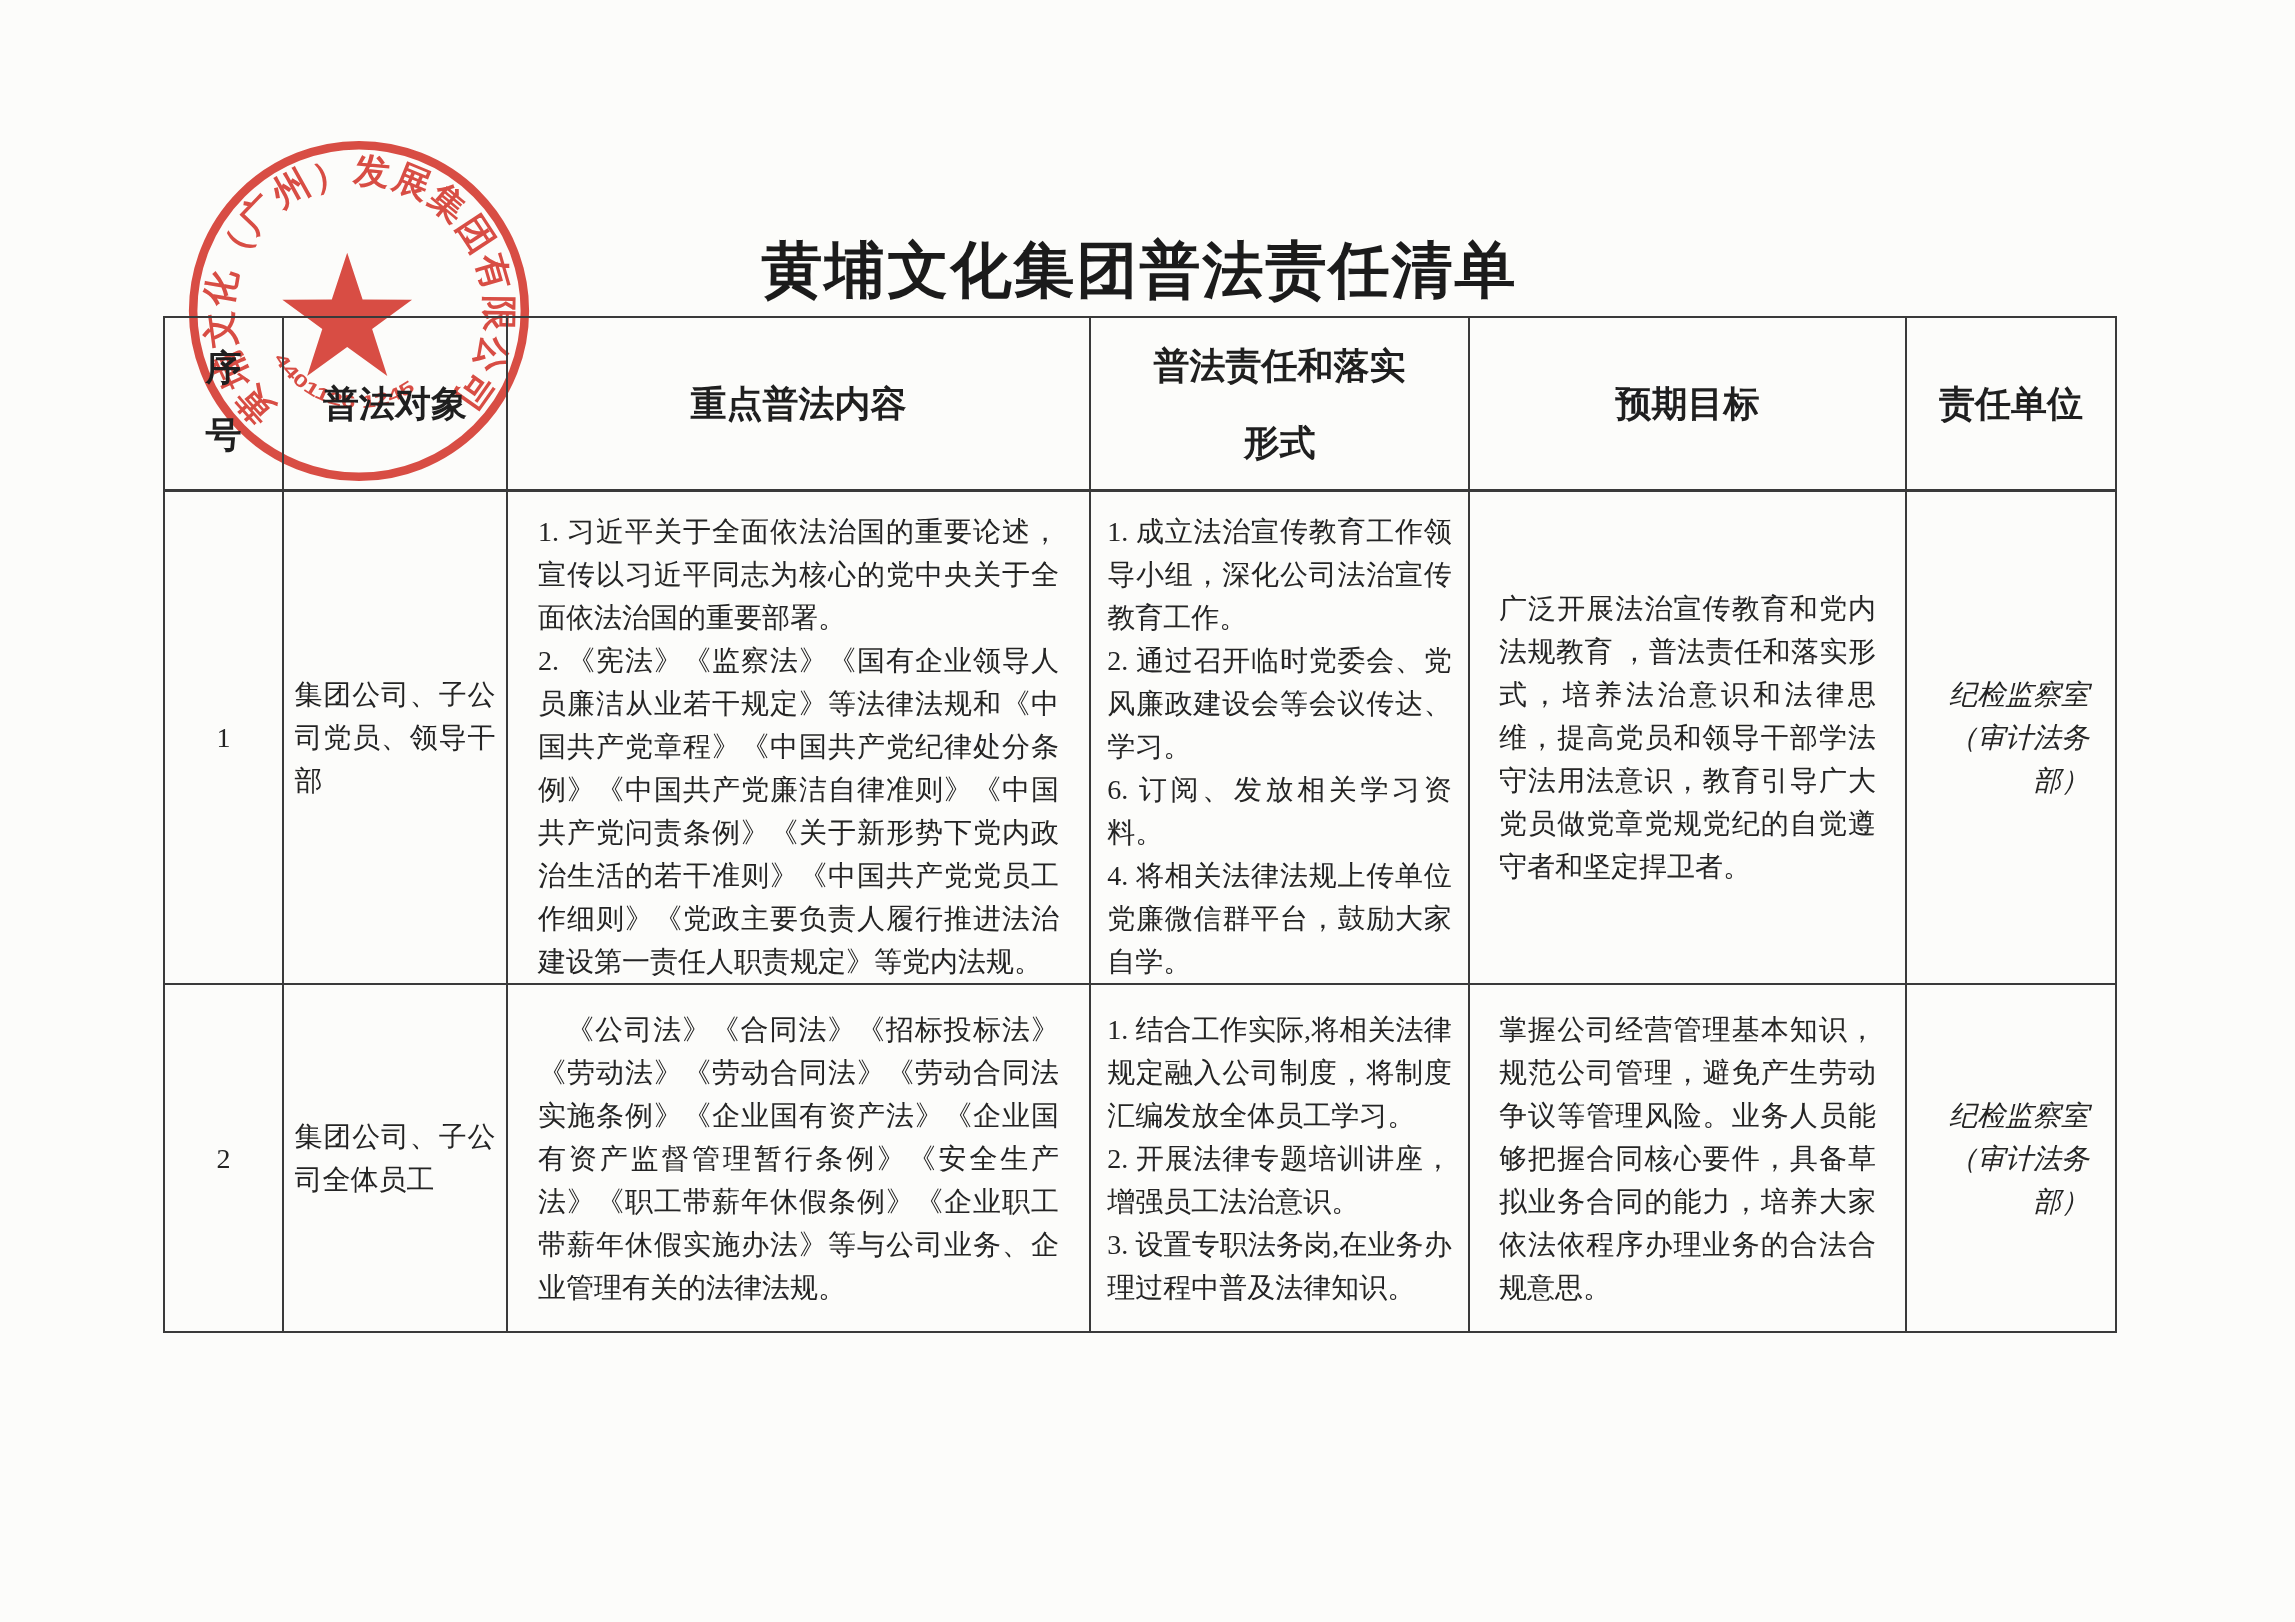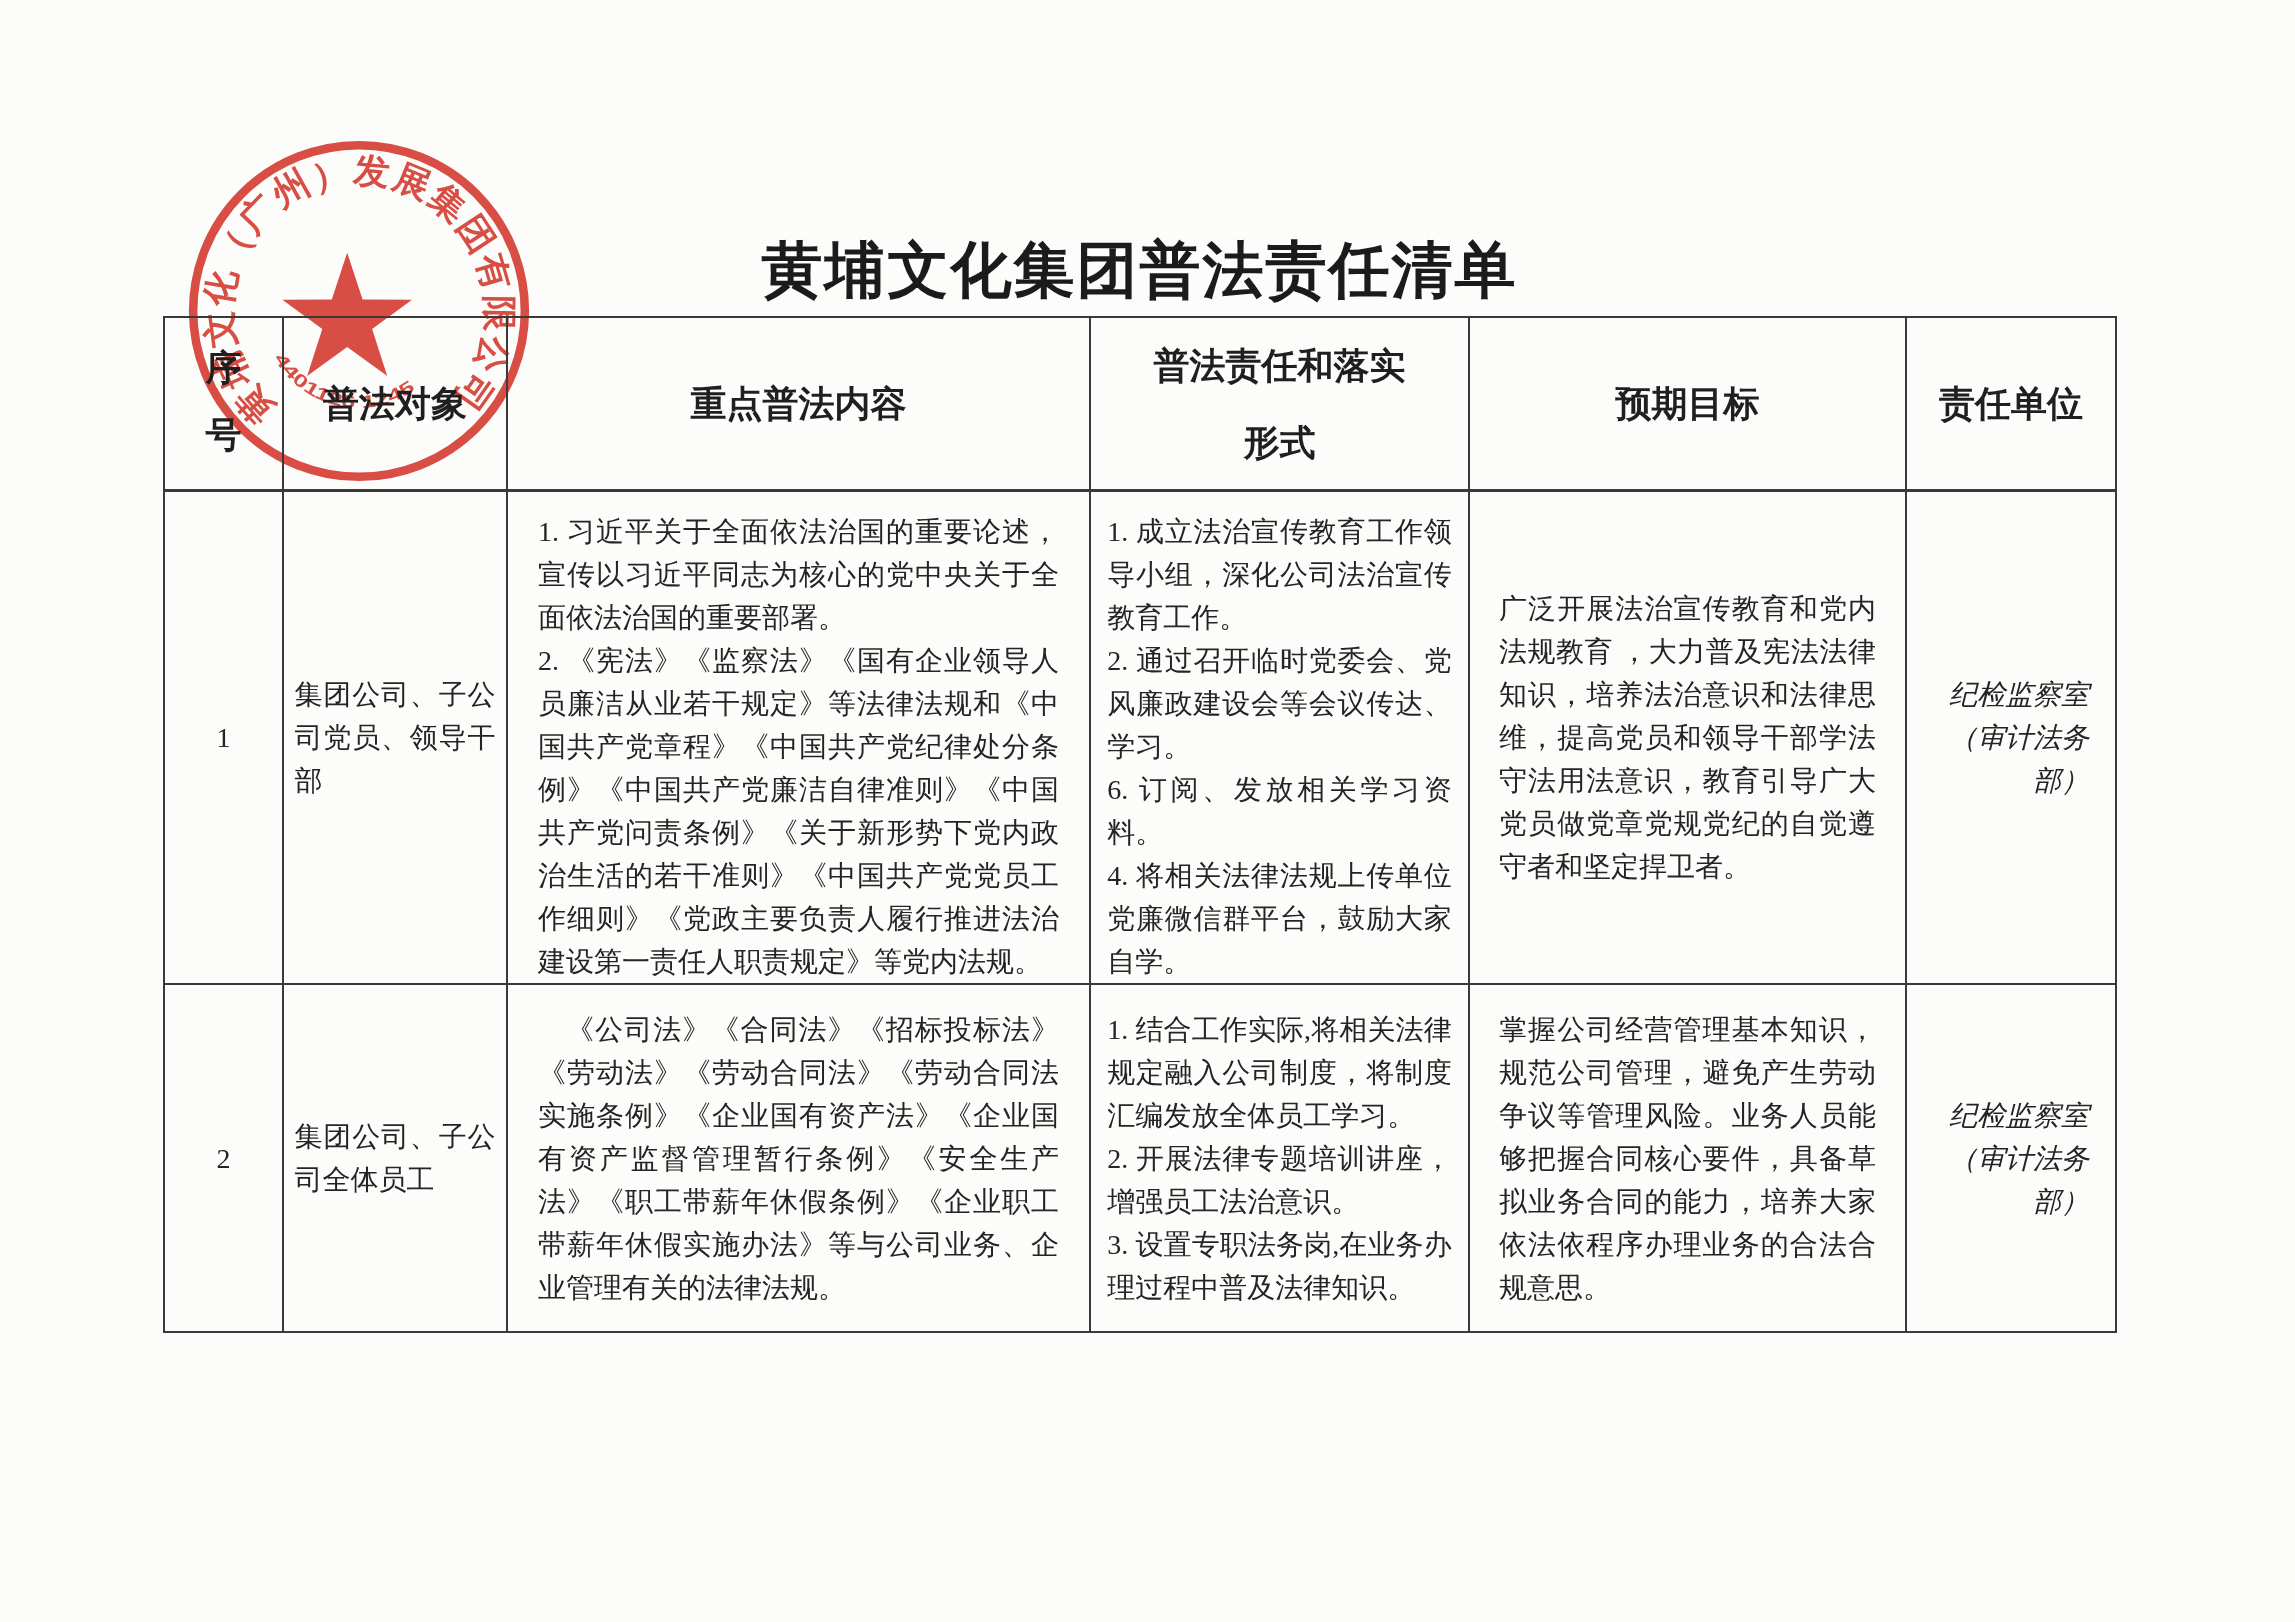"广泛开展法治宣传教育和党内法规教育" td.c-goal { text: 大力普及宪法法律知识 -> 普法责任和落实形式 }
